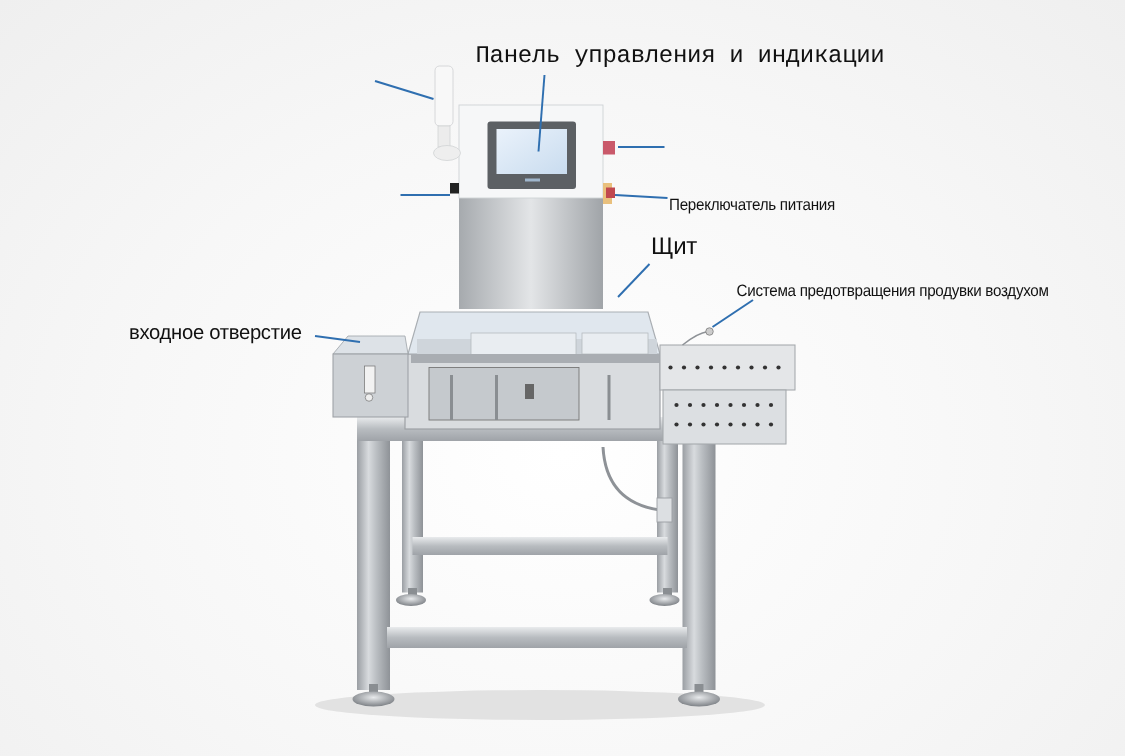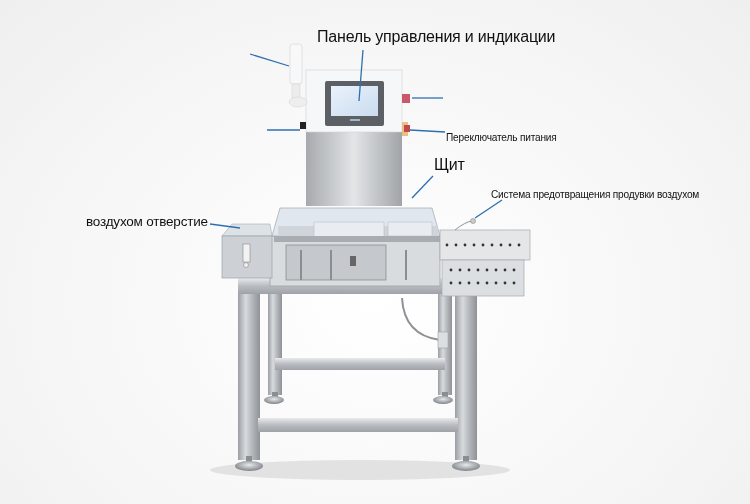"Панель управления и индикации" .l-lg { font-family: none -> Liberation Mono, monospace }
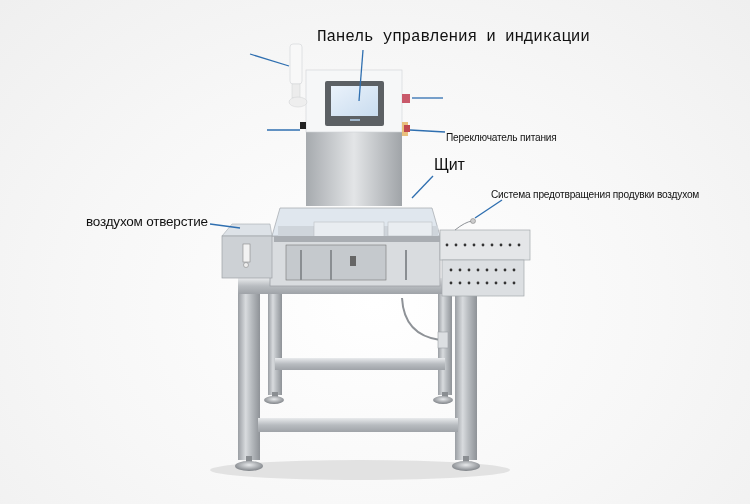"воздухом отверстие" div.lbl { text: воздухом -> входное }
